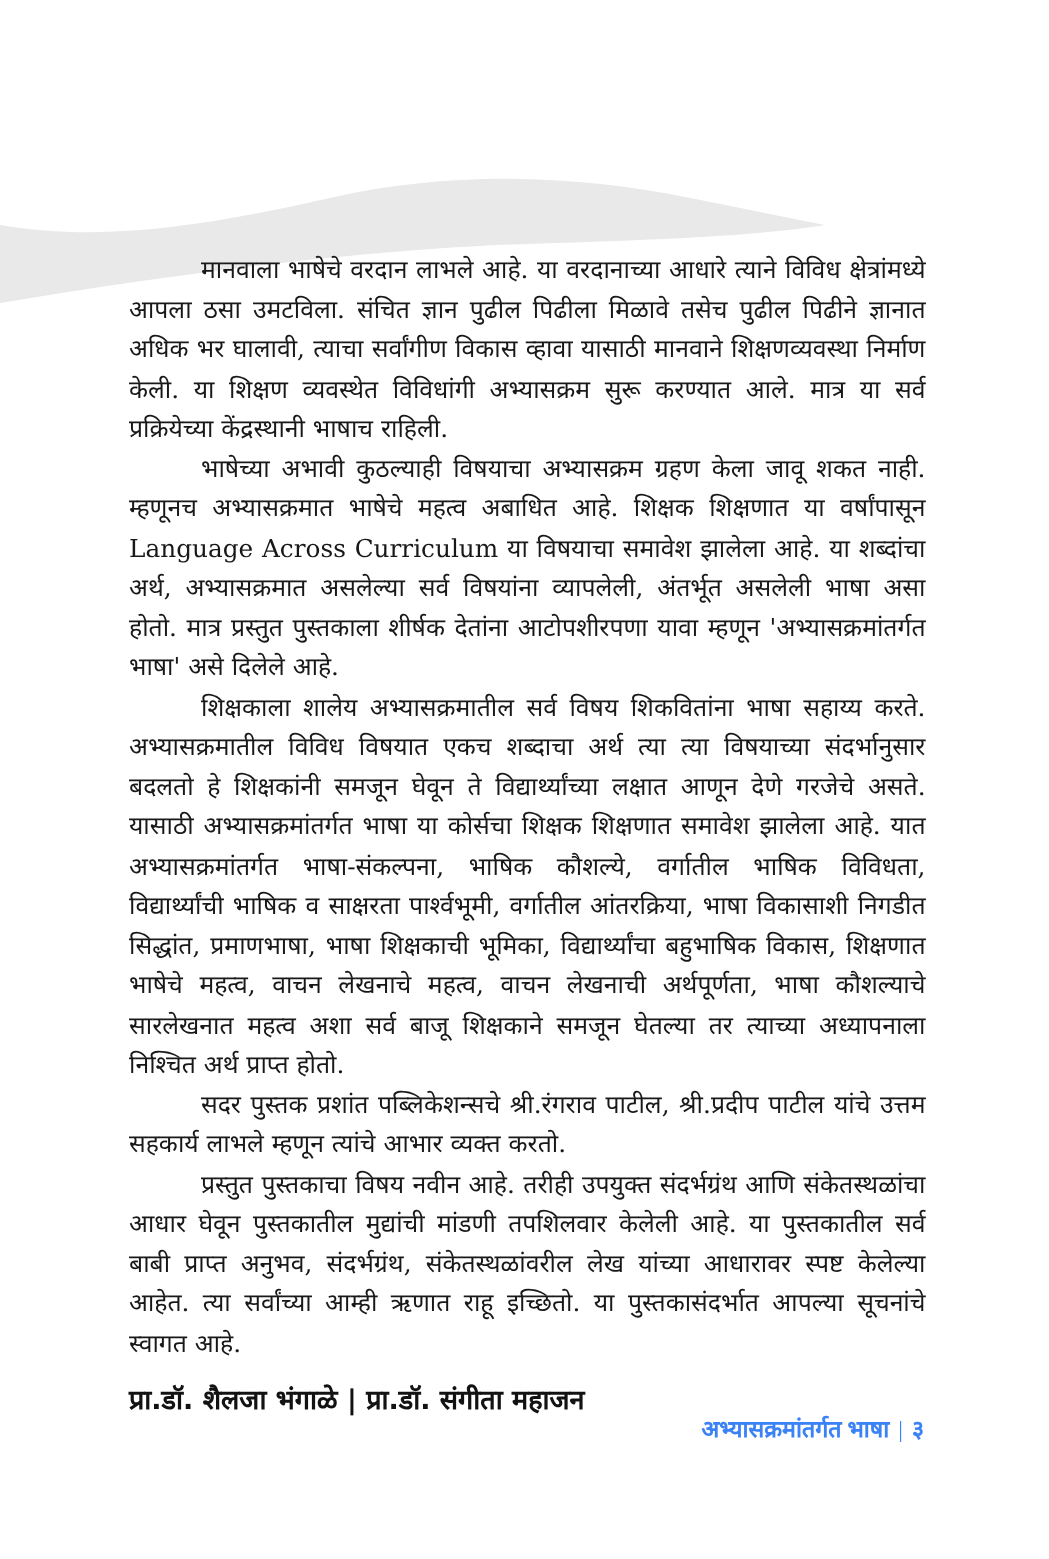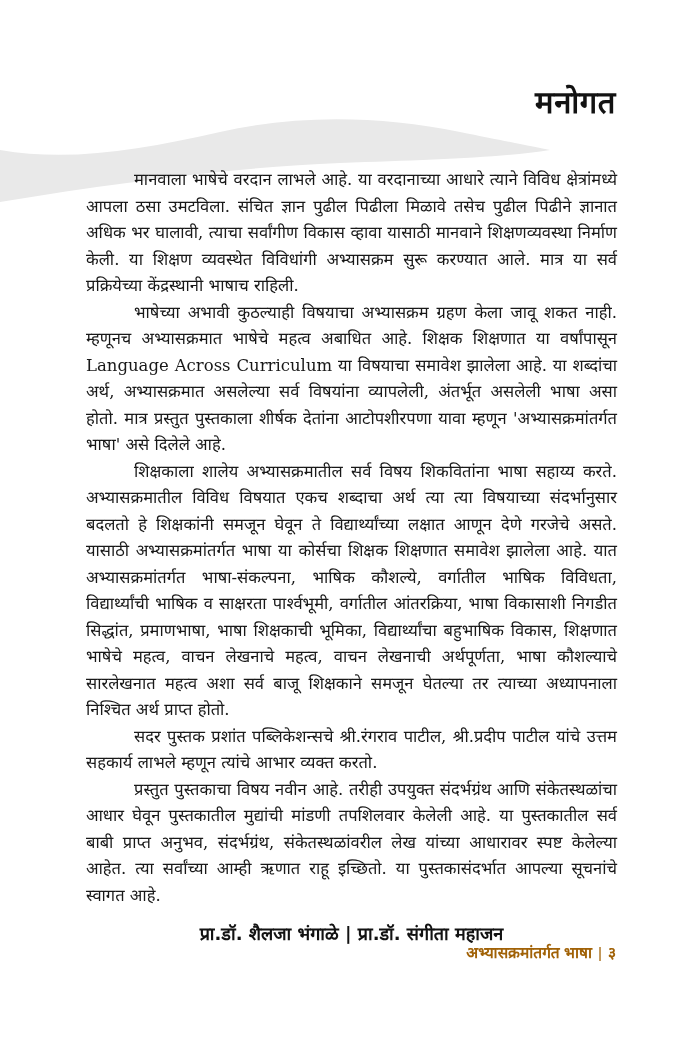"मनोगत" h1.title { html: <h1>मनोगत</h1> -> none }
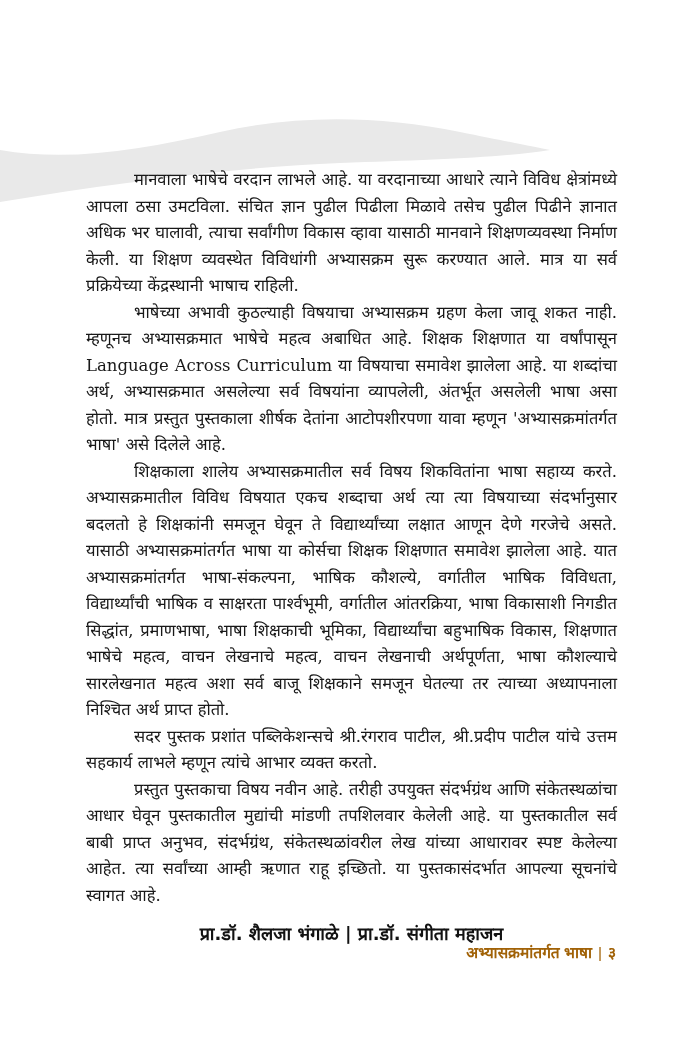"प्रा.डॉ. शैलजा भंगाळे | प्रा.डॉ." .signature { text-align: center -> left }
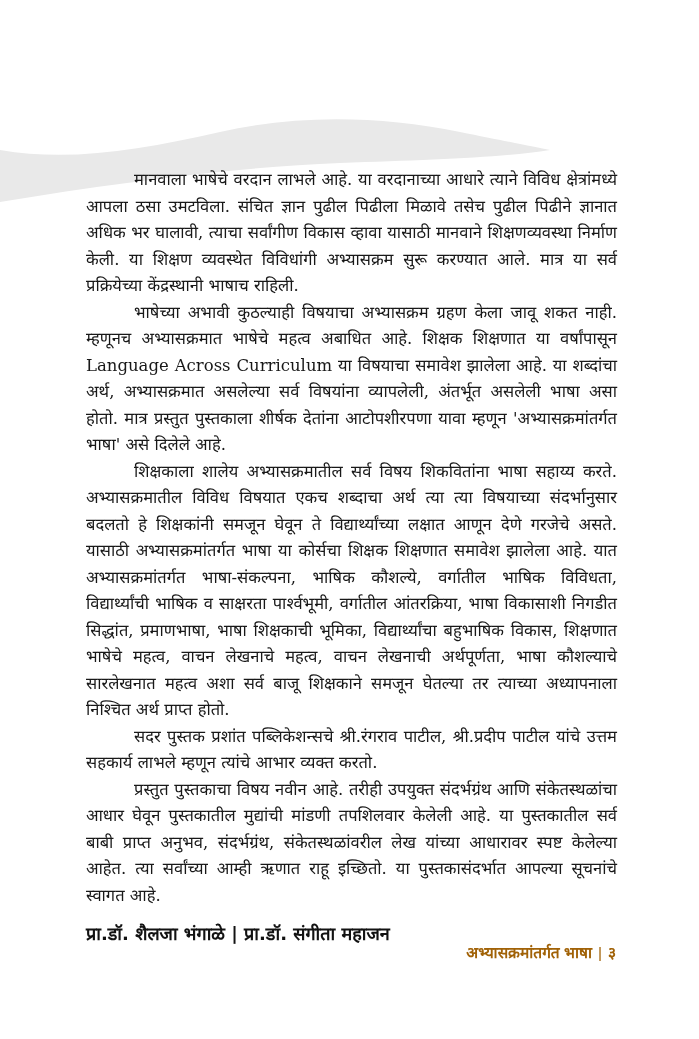"अभ्यासक्रमांतर्गत भाषा | ३" .footer { color: #a16207 -> #3b82f6; font-family: Liberation Sans, sans-serif -> Liberation Serif, serif }
